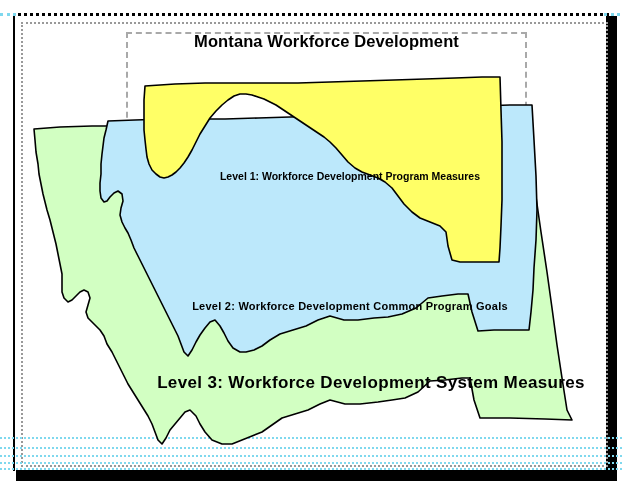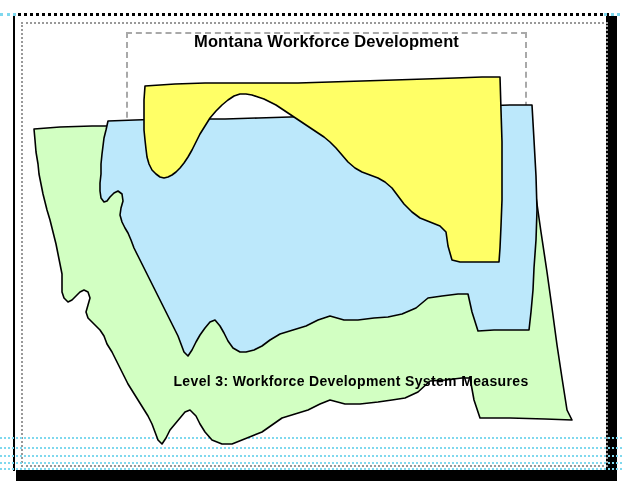"Level 1: Workforce Development Program" div { html: none -> <div>Level 1: Workforce Development Program Measures</div> }
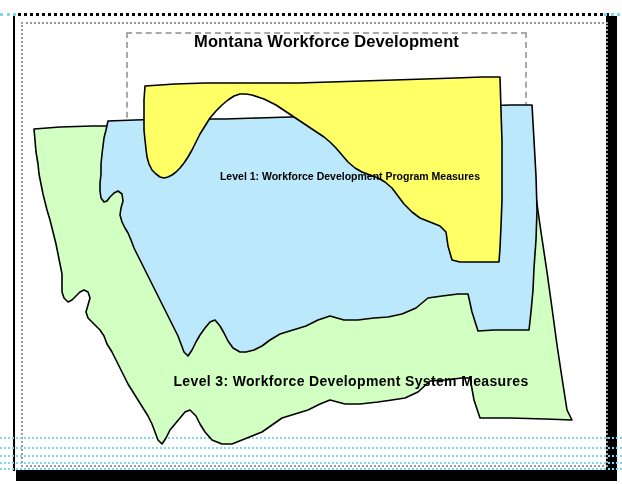"Level 2: Workforce Development Common" div.lvl { html: none -> <div>Level 2: Workforce Development Common Program Goals</div> }
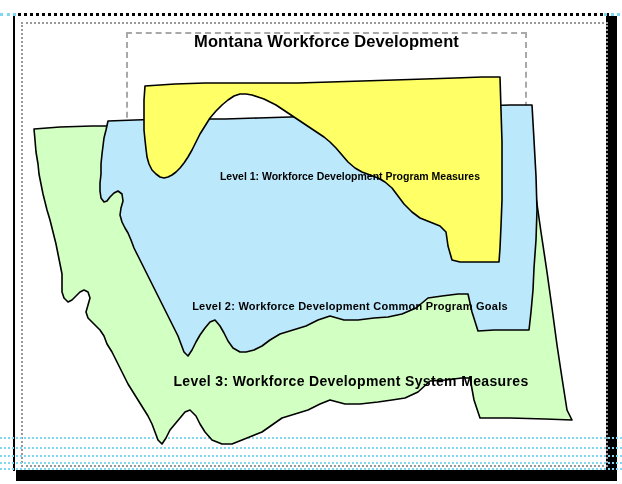"Level 3: Workforce Development System" .lvl3 { font-size: 14px -> 17px; left: 136px -> 156px }
